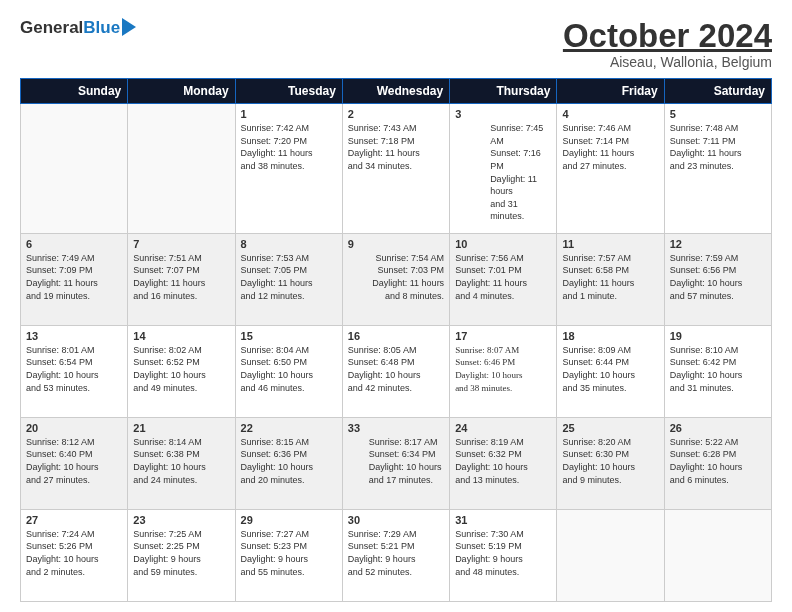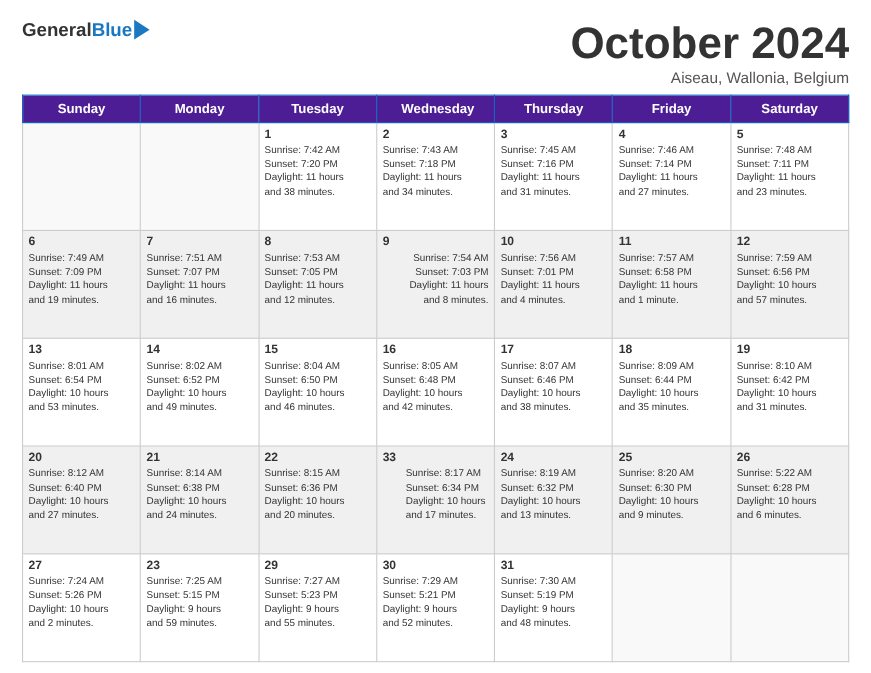"October 2024" .month-title { font-size: 40px -> 33px; text-decoration: none -> underline }
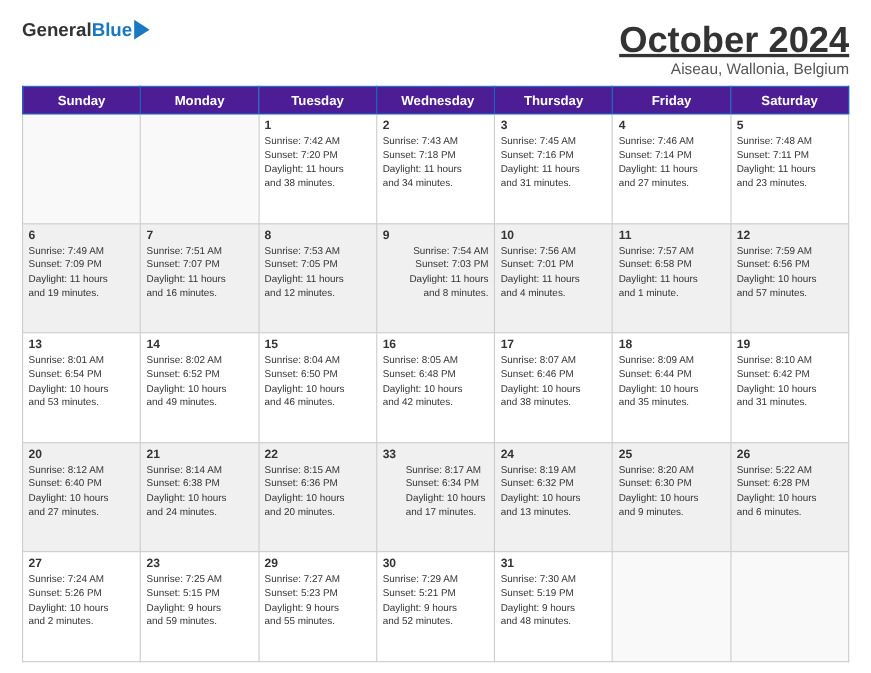"Sunday" .calendar th { background: #4c1d95 -> #0f172a; padding: 5px 22px -> 5px 6px; text-align: center -> right }
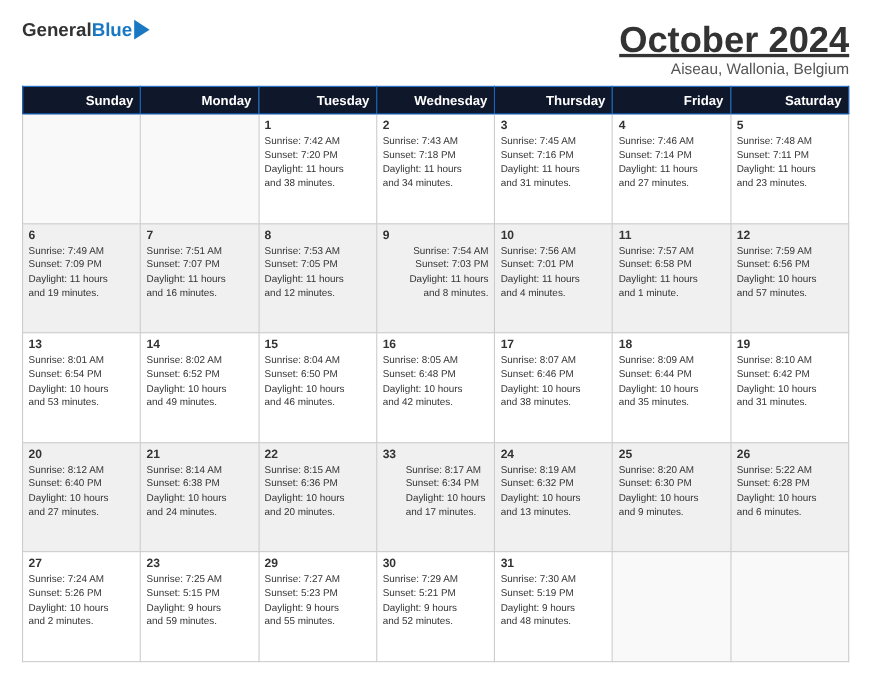"Sunrise: 7:45 AM" div.day-info { margin-left: none -> 35px }
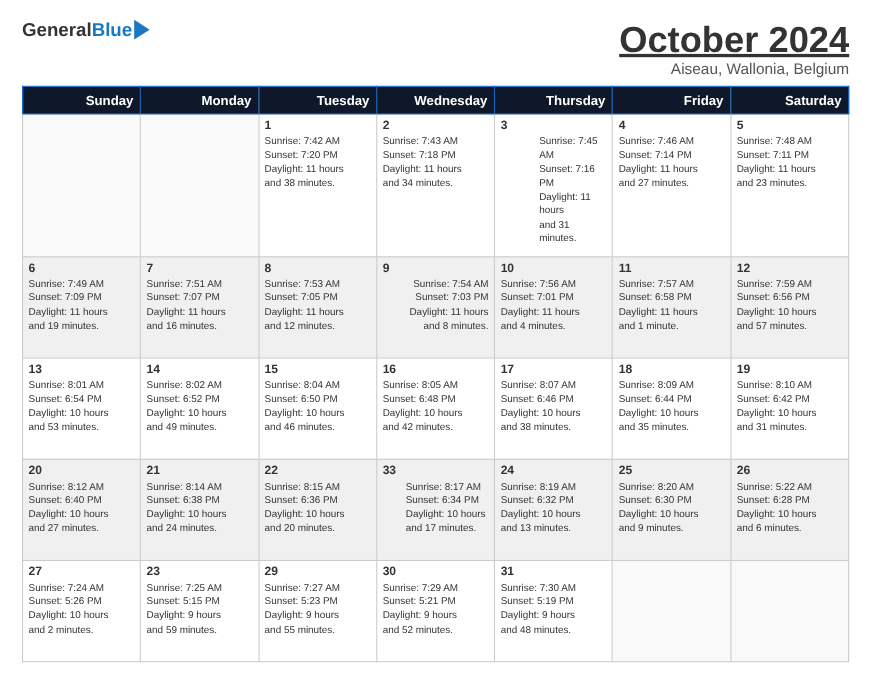"Sunrise: 8:07 AM" div.day-info { font-family: none -> Liberation Serif, serif }
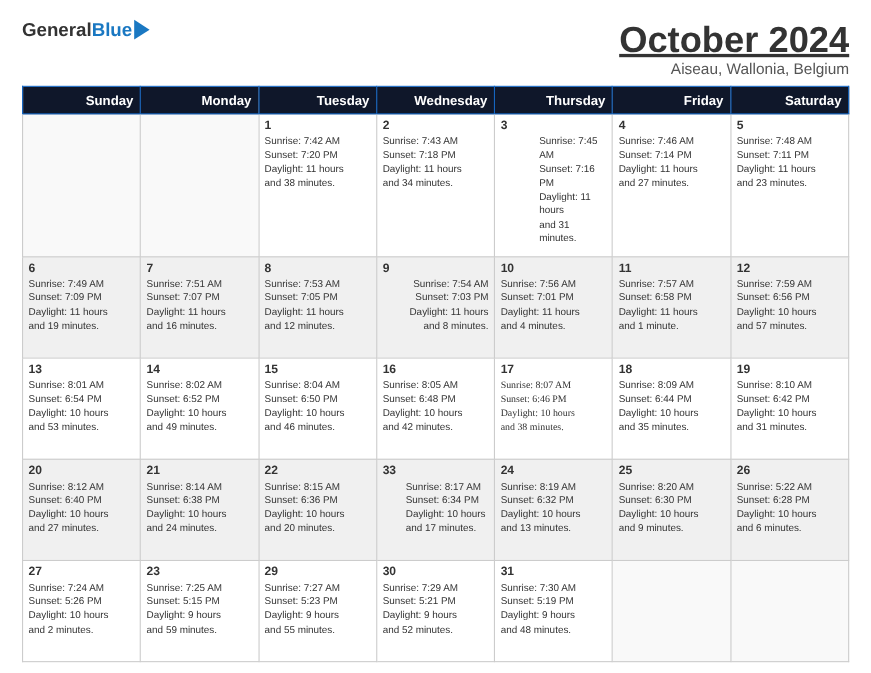"Sunrise: 7:25 AM" div.day-info { text: 5:15 -> 2:25 }
